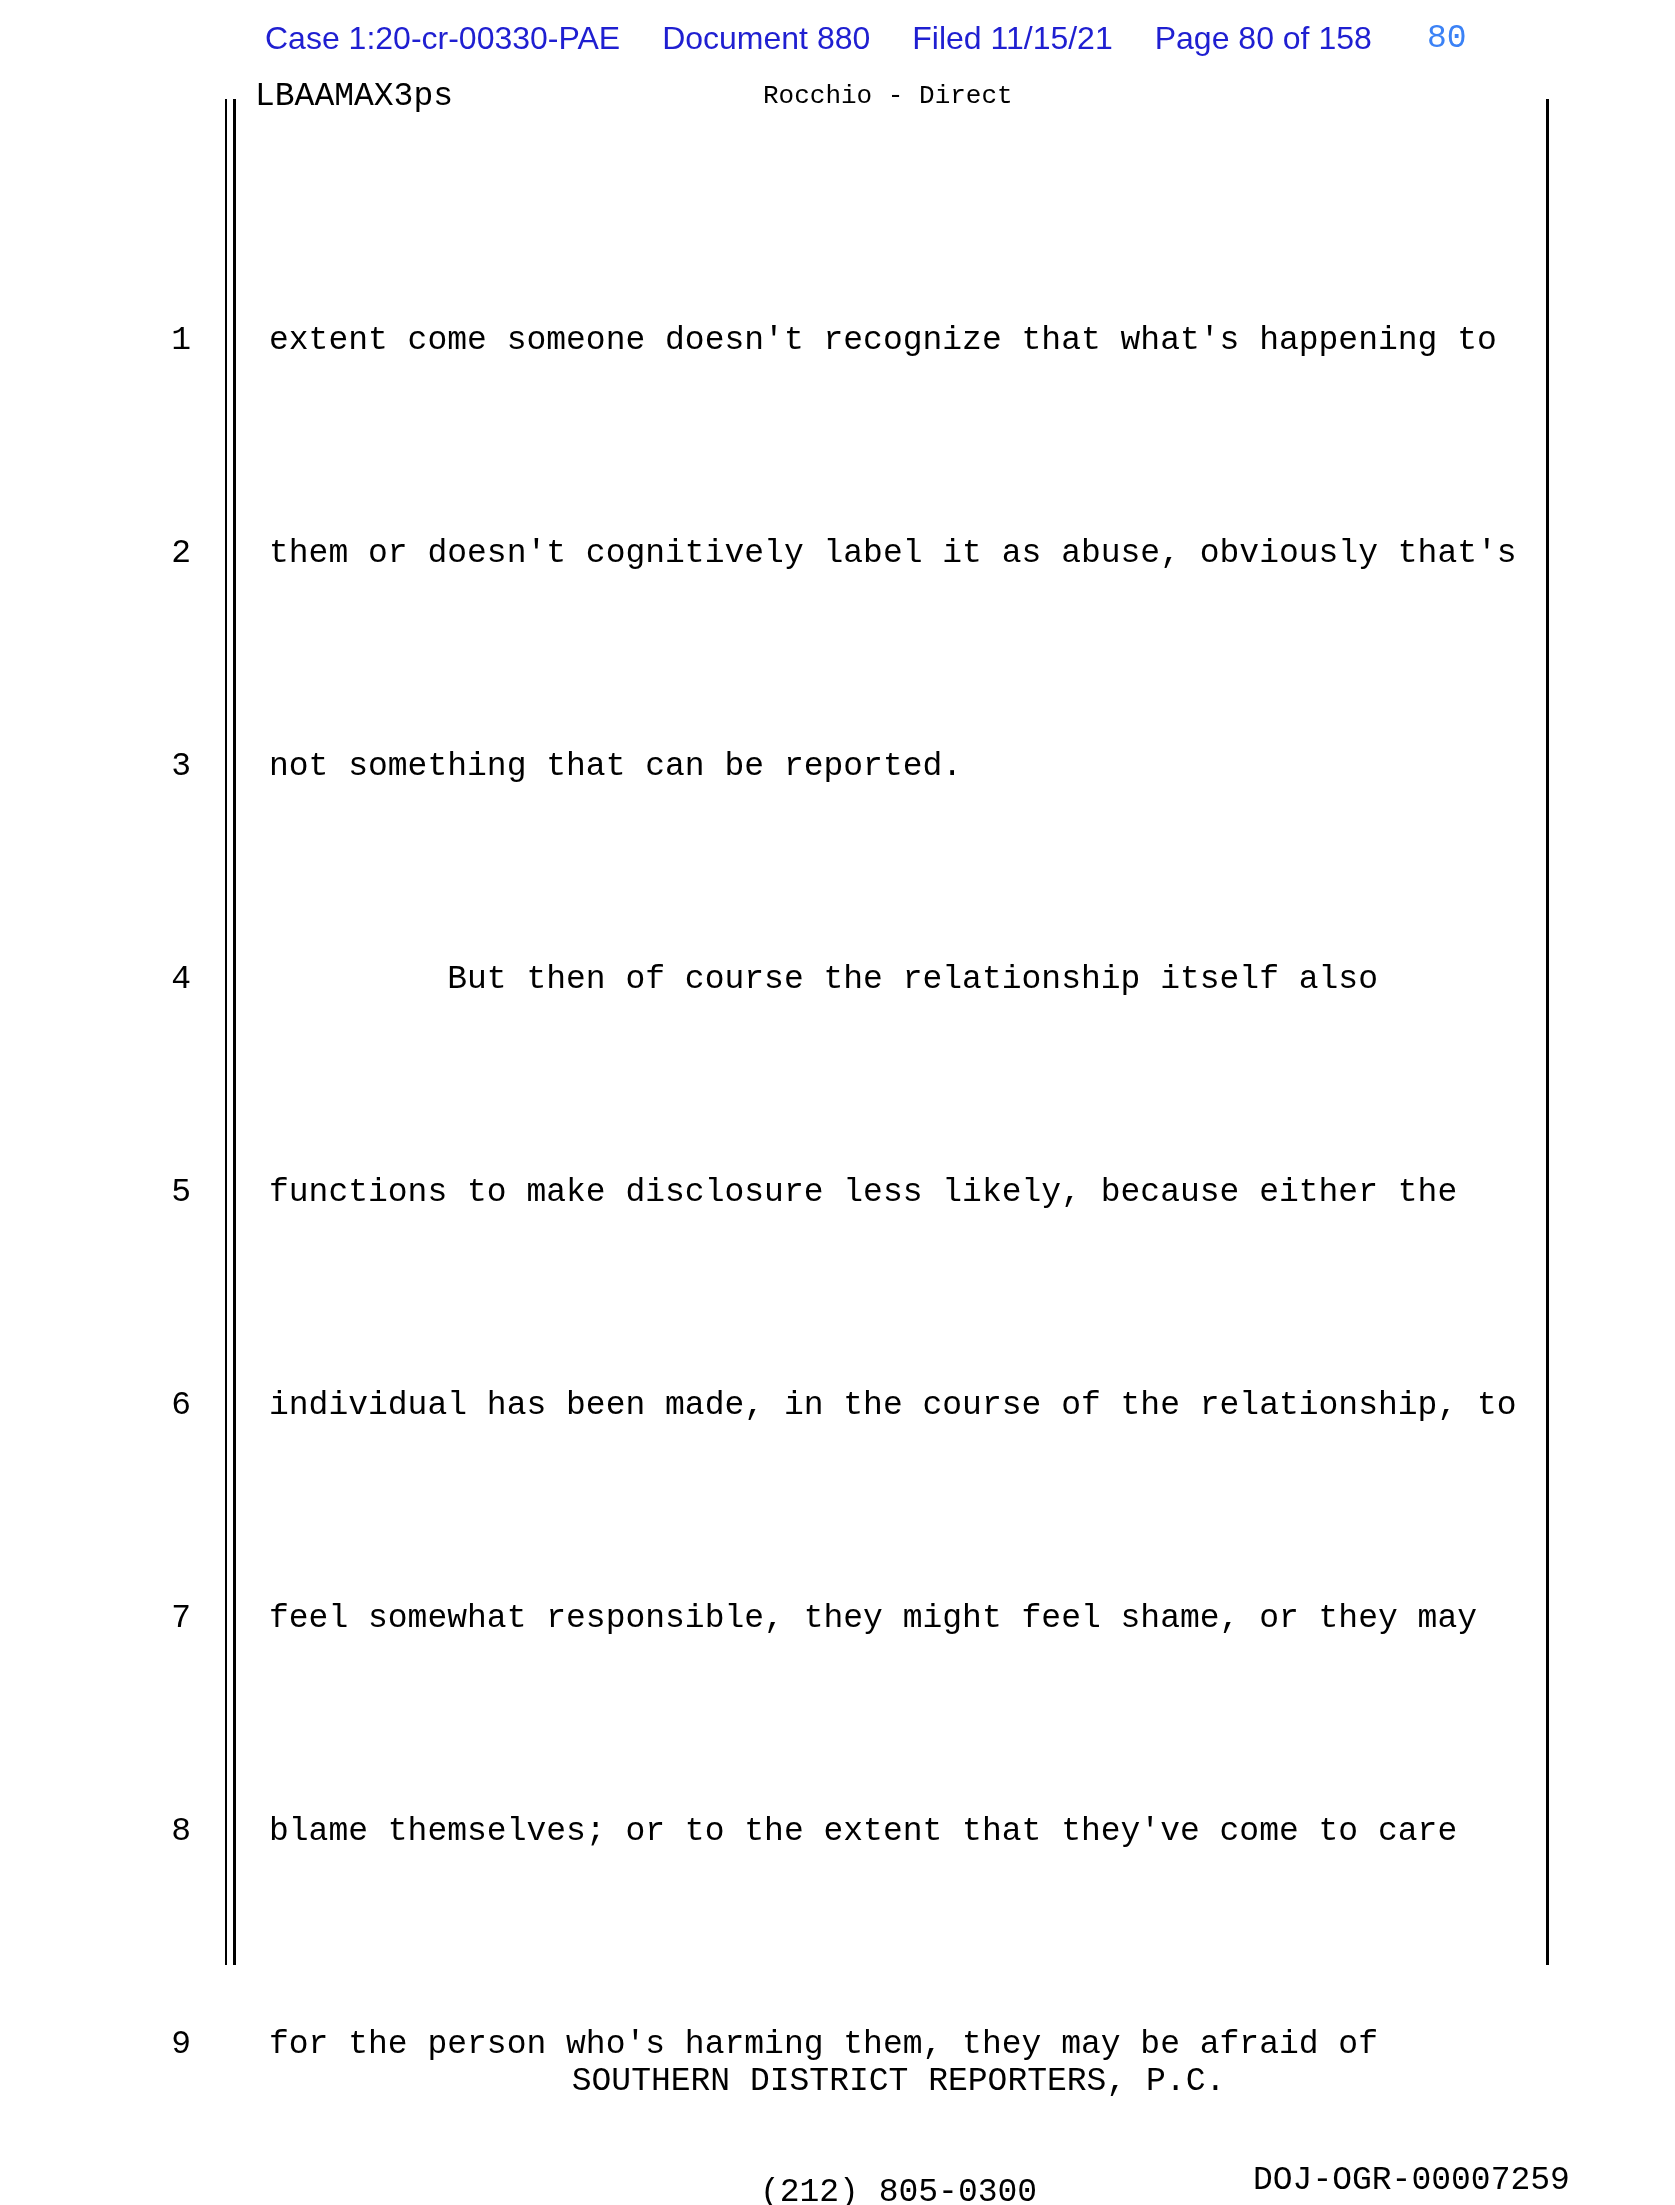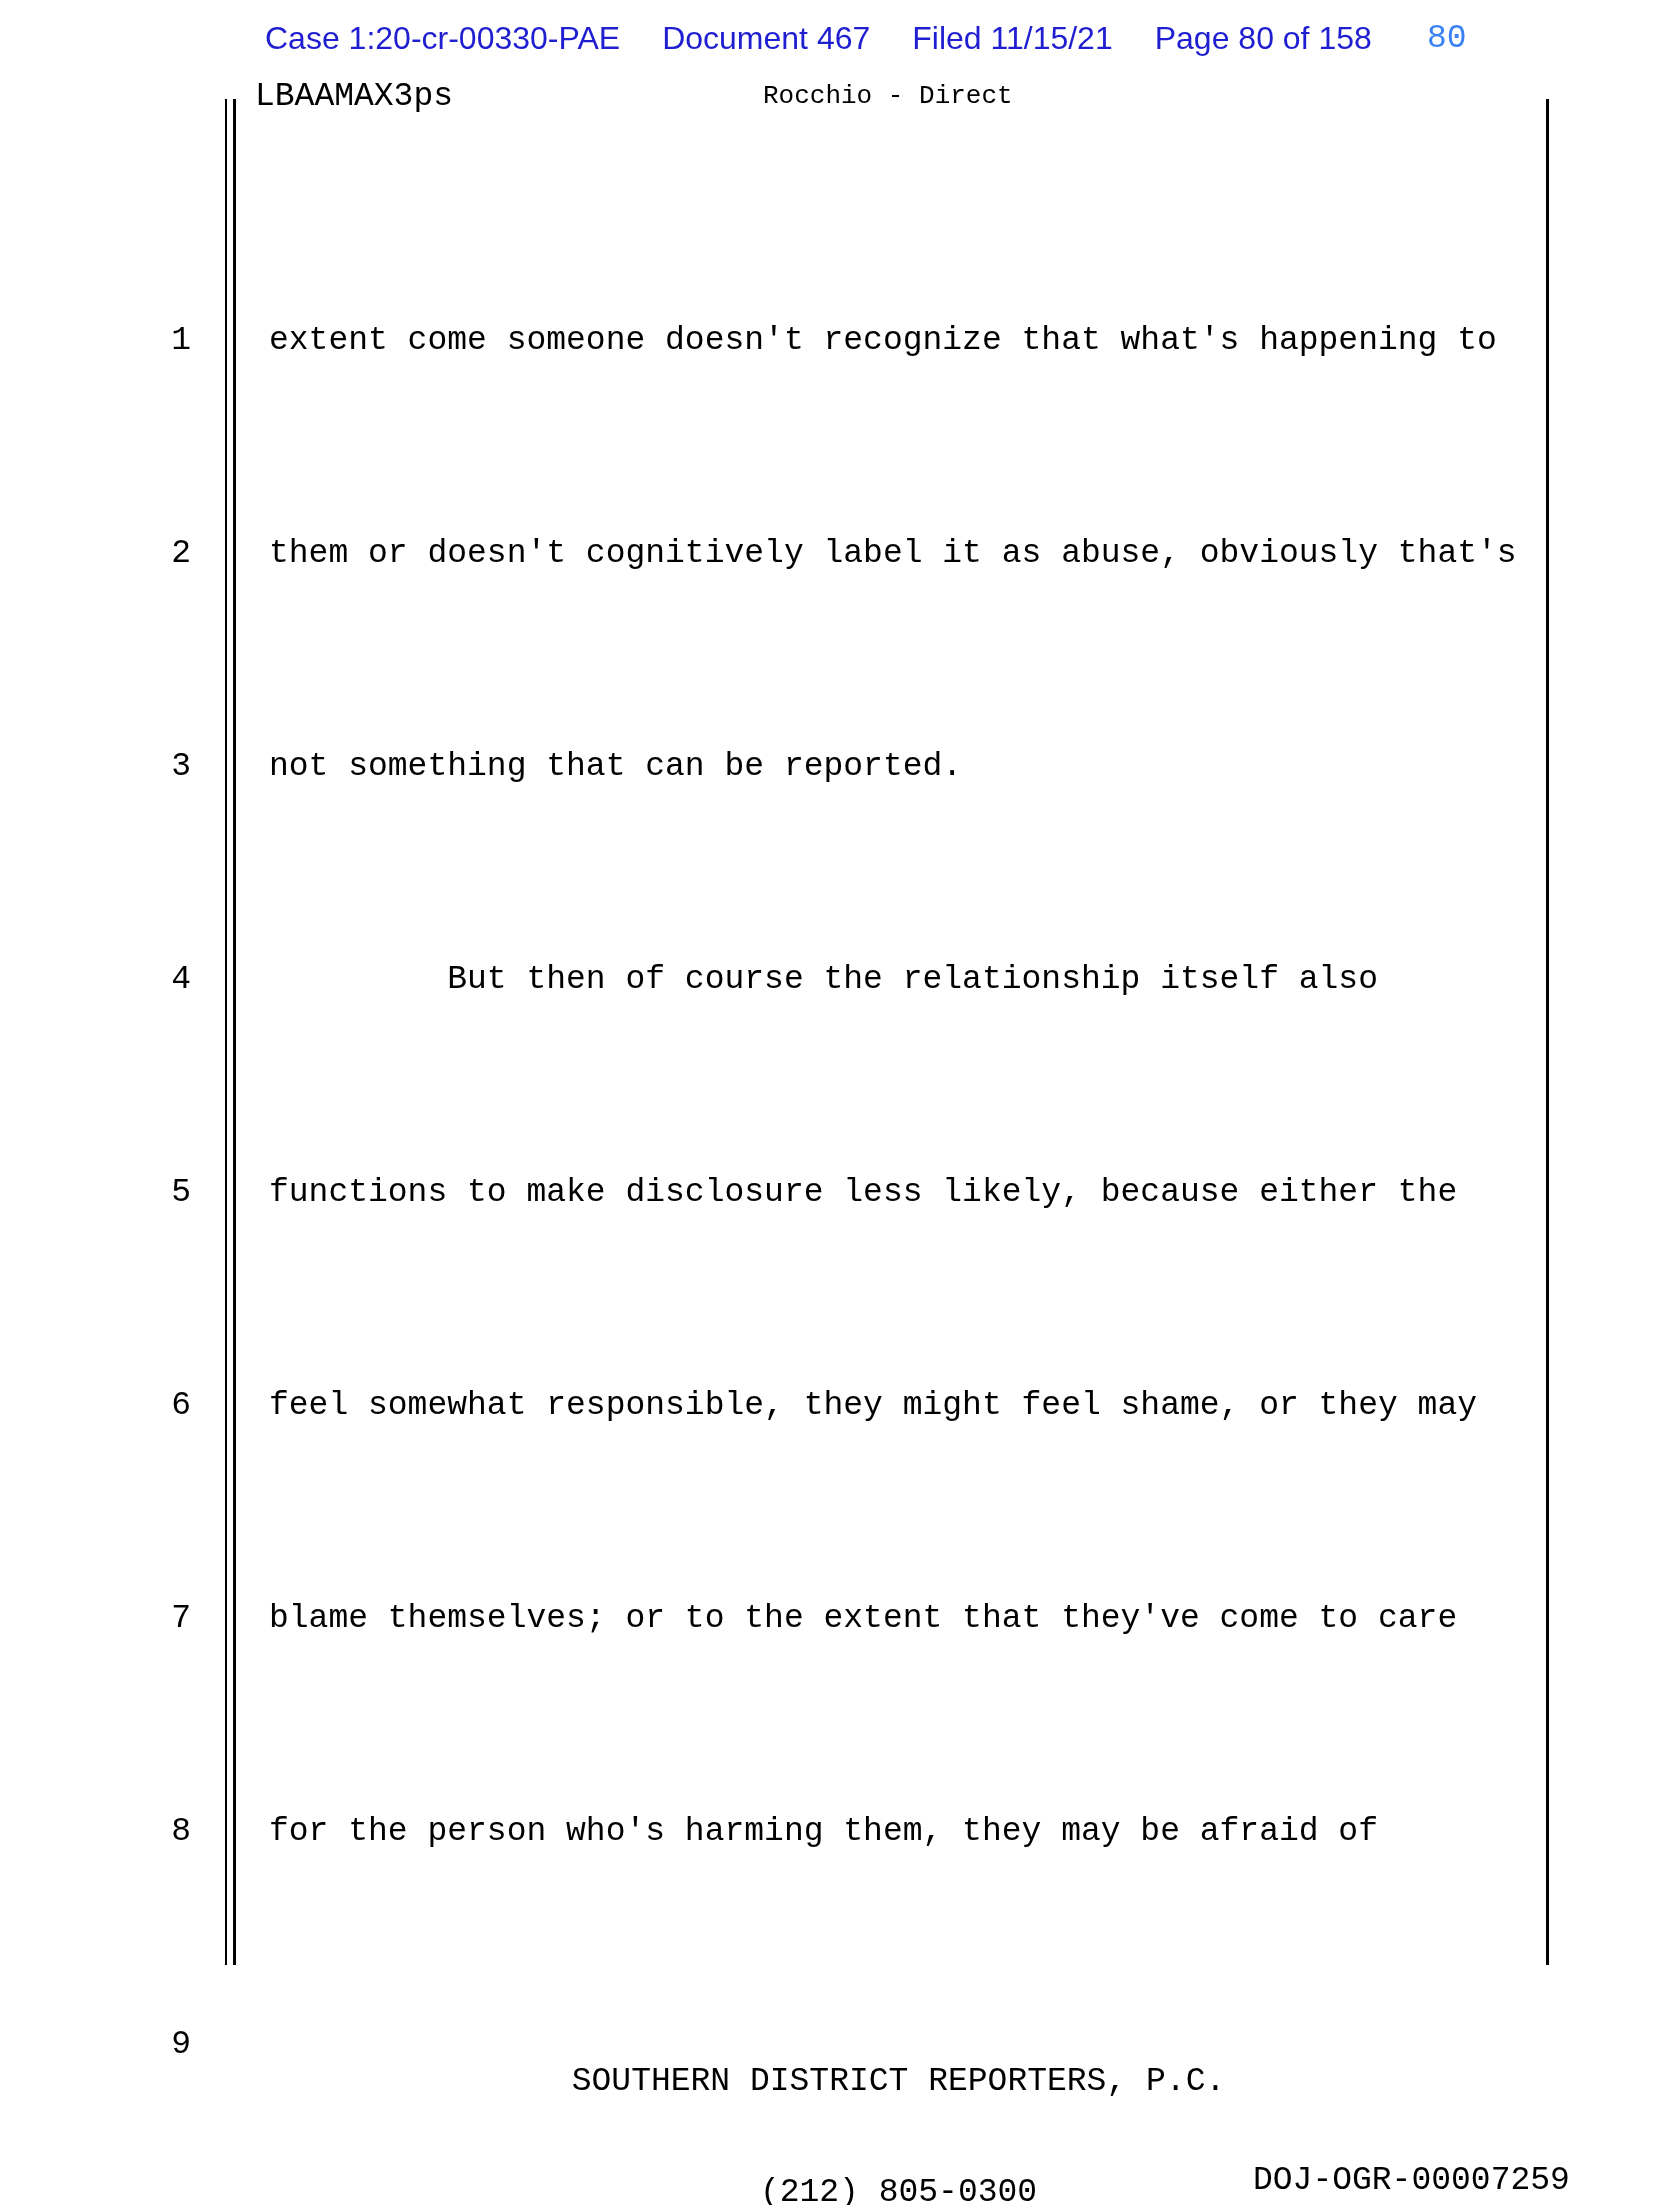"Document 467" span { text: 467 -> 880 }
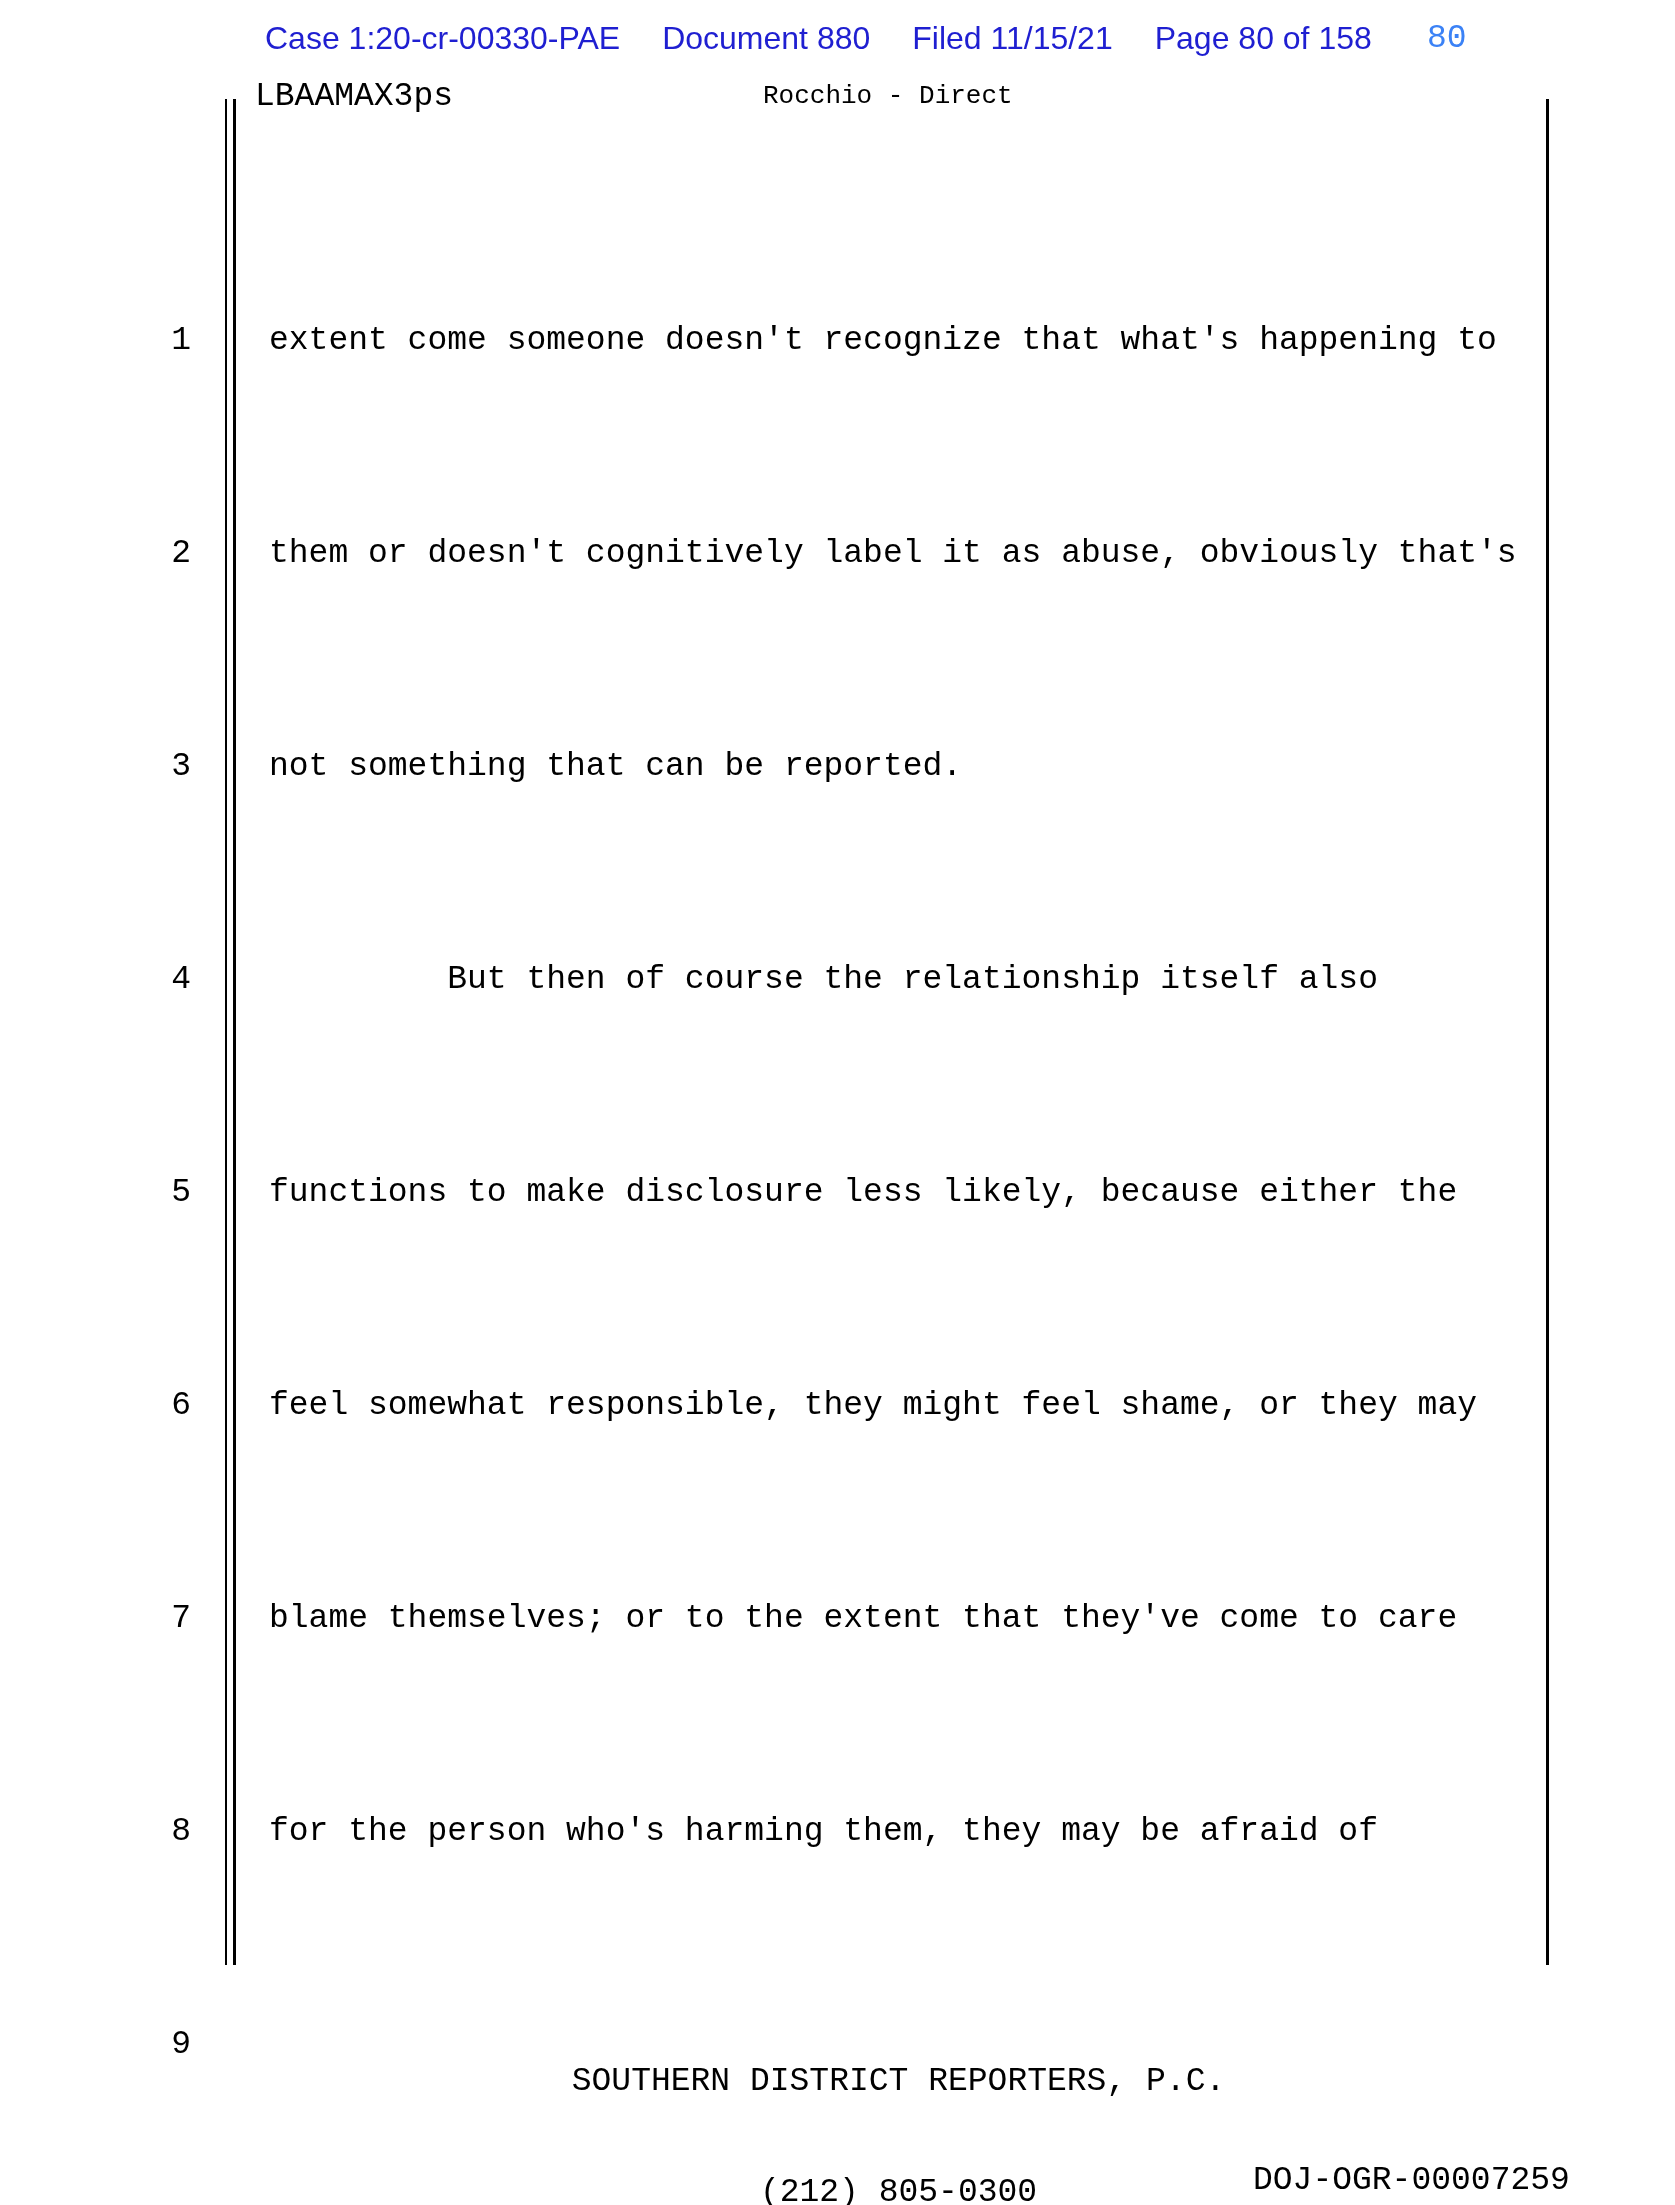"individual has been made, in" div { html: none -> <div>individual has been made, in the course of the relationship, to</div> }
